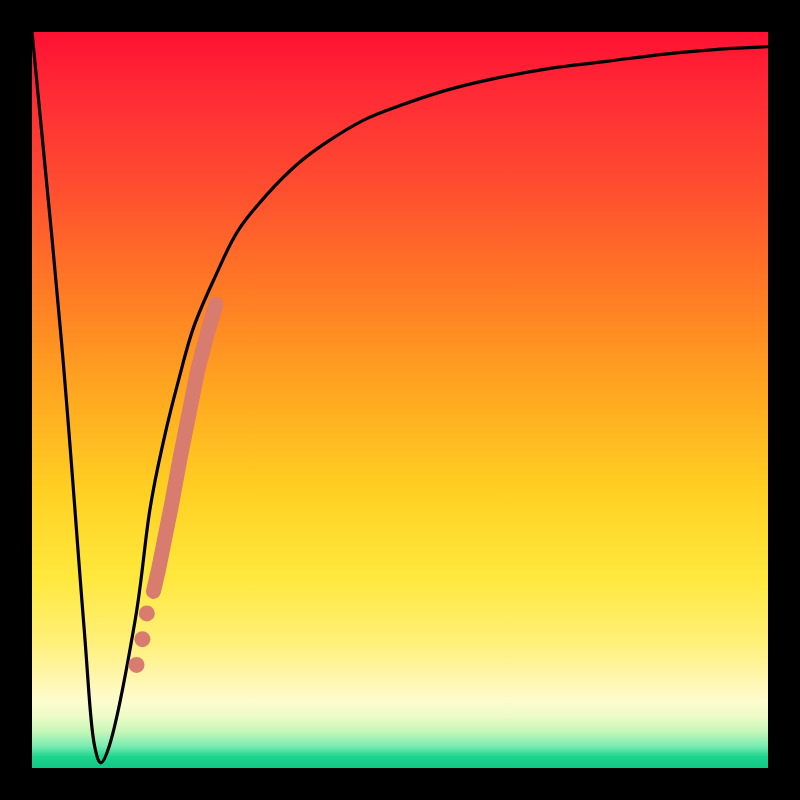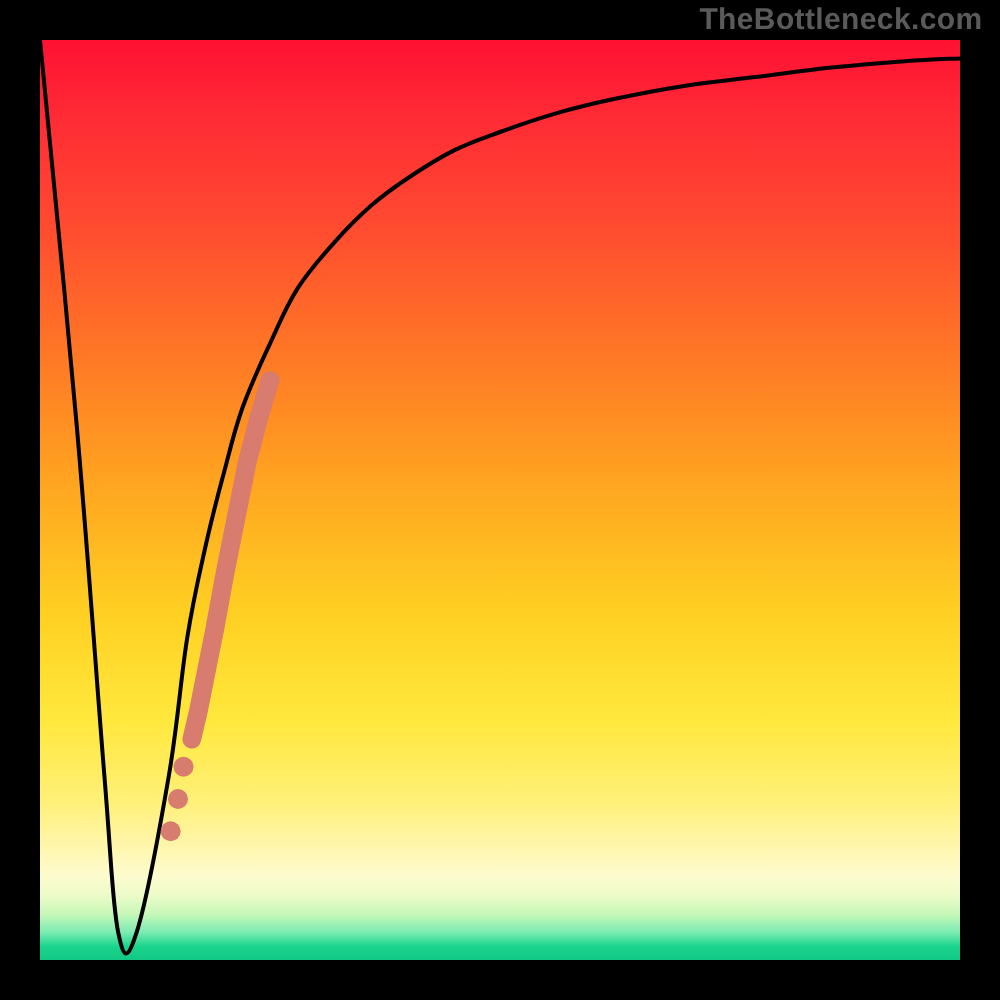"TheBottleneck.com" div.attribution { html: <div>TheBottleneck.com</div> -> none }
